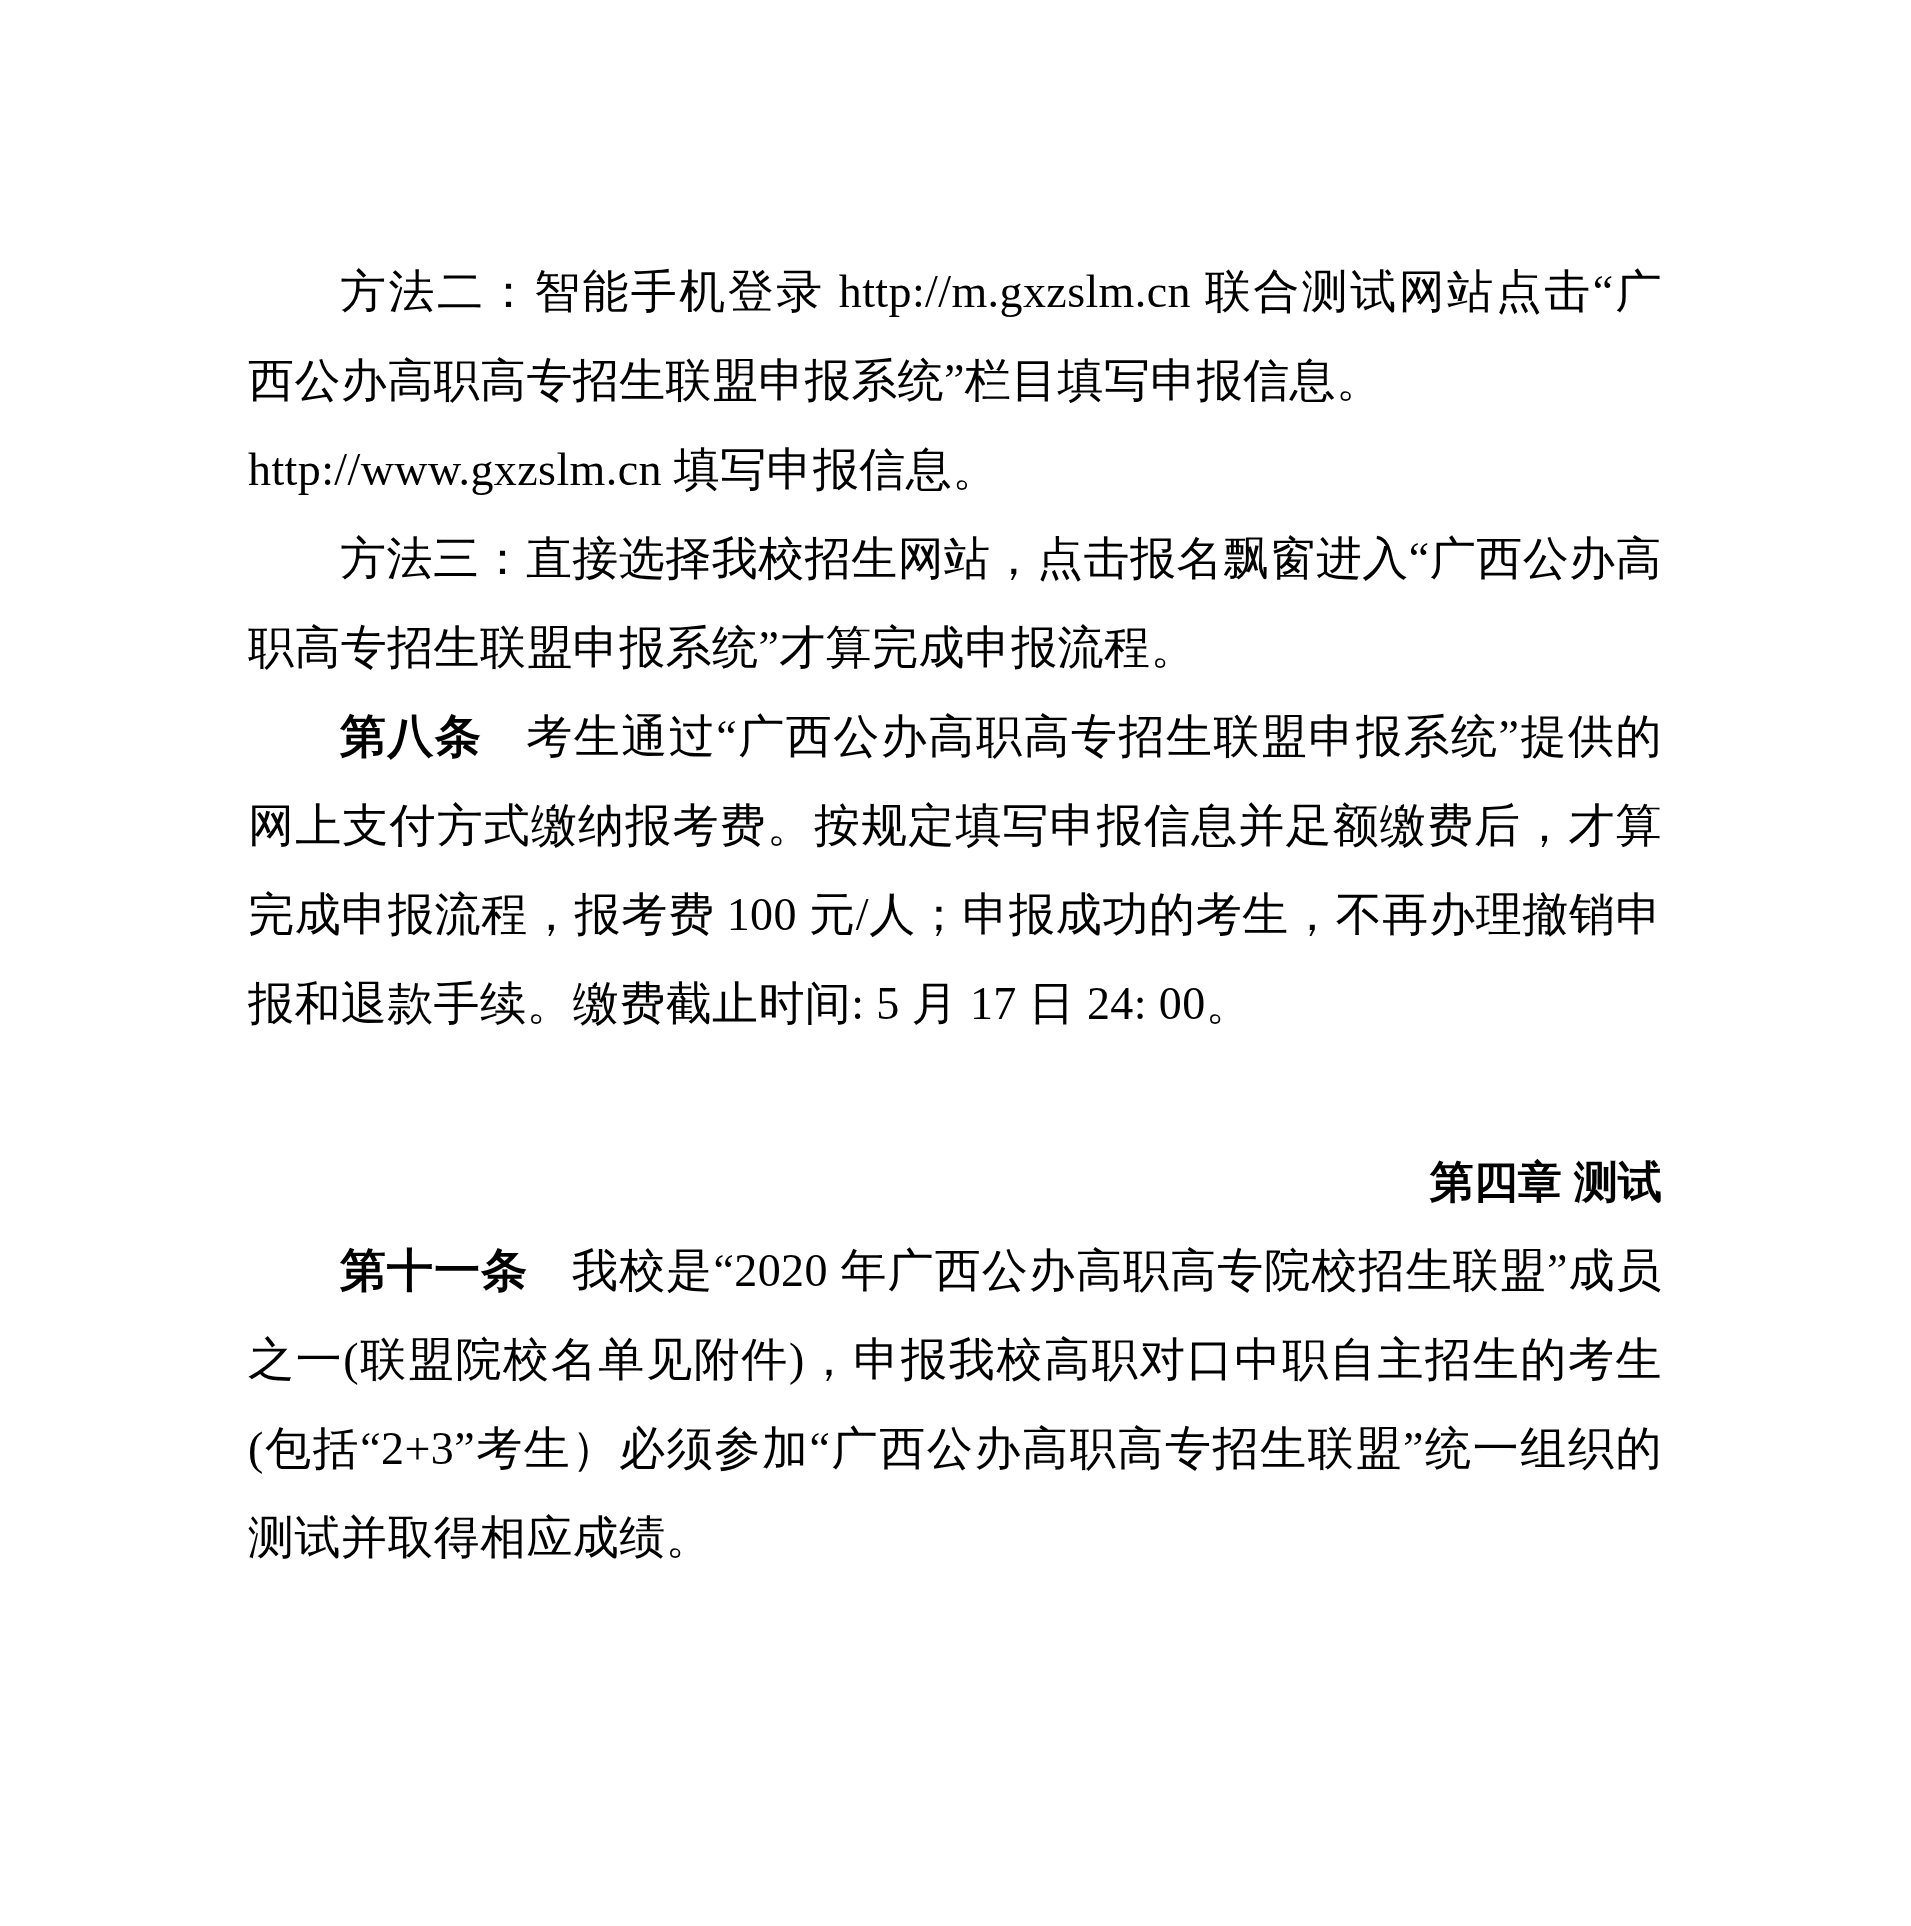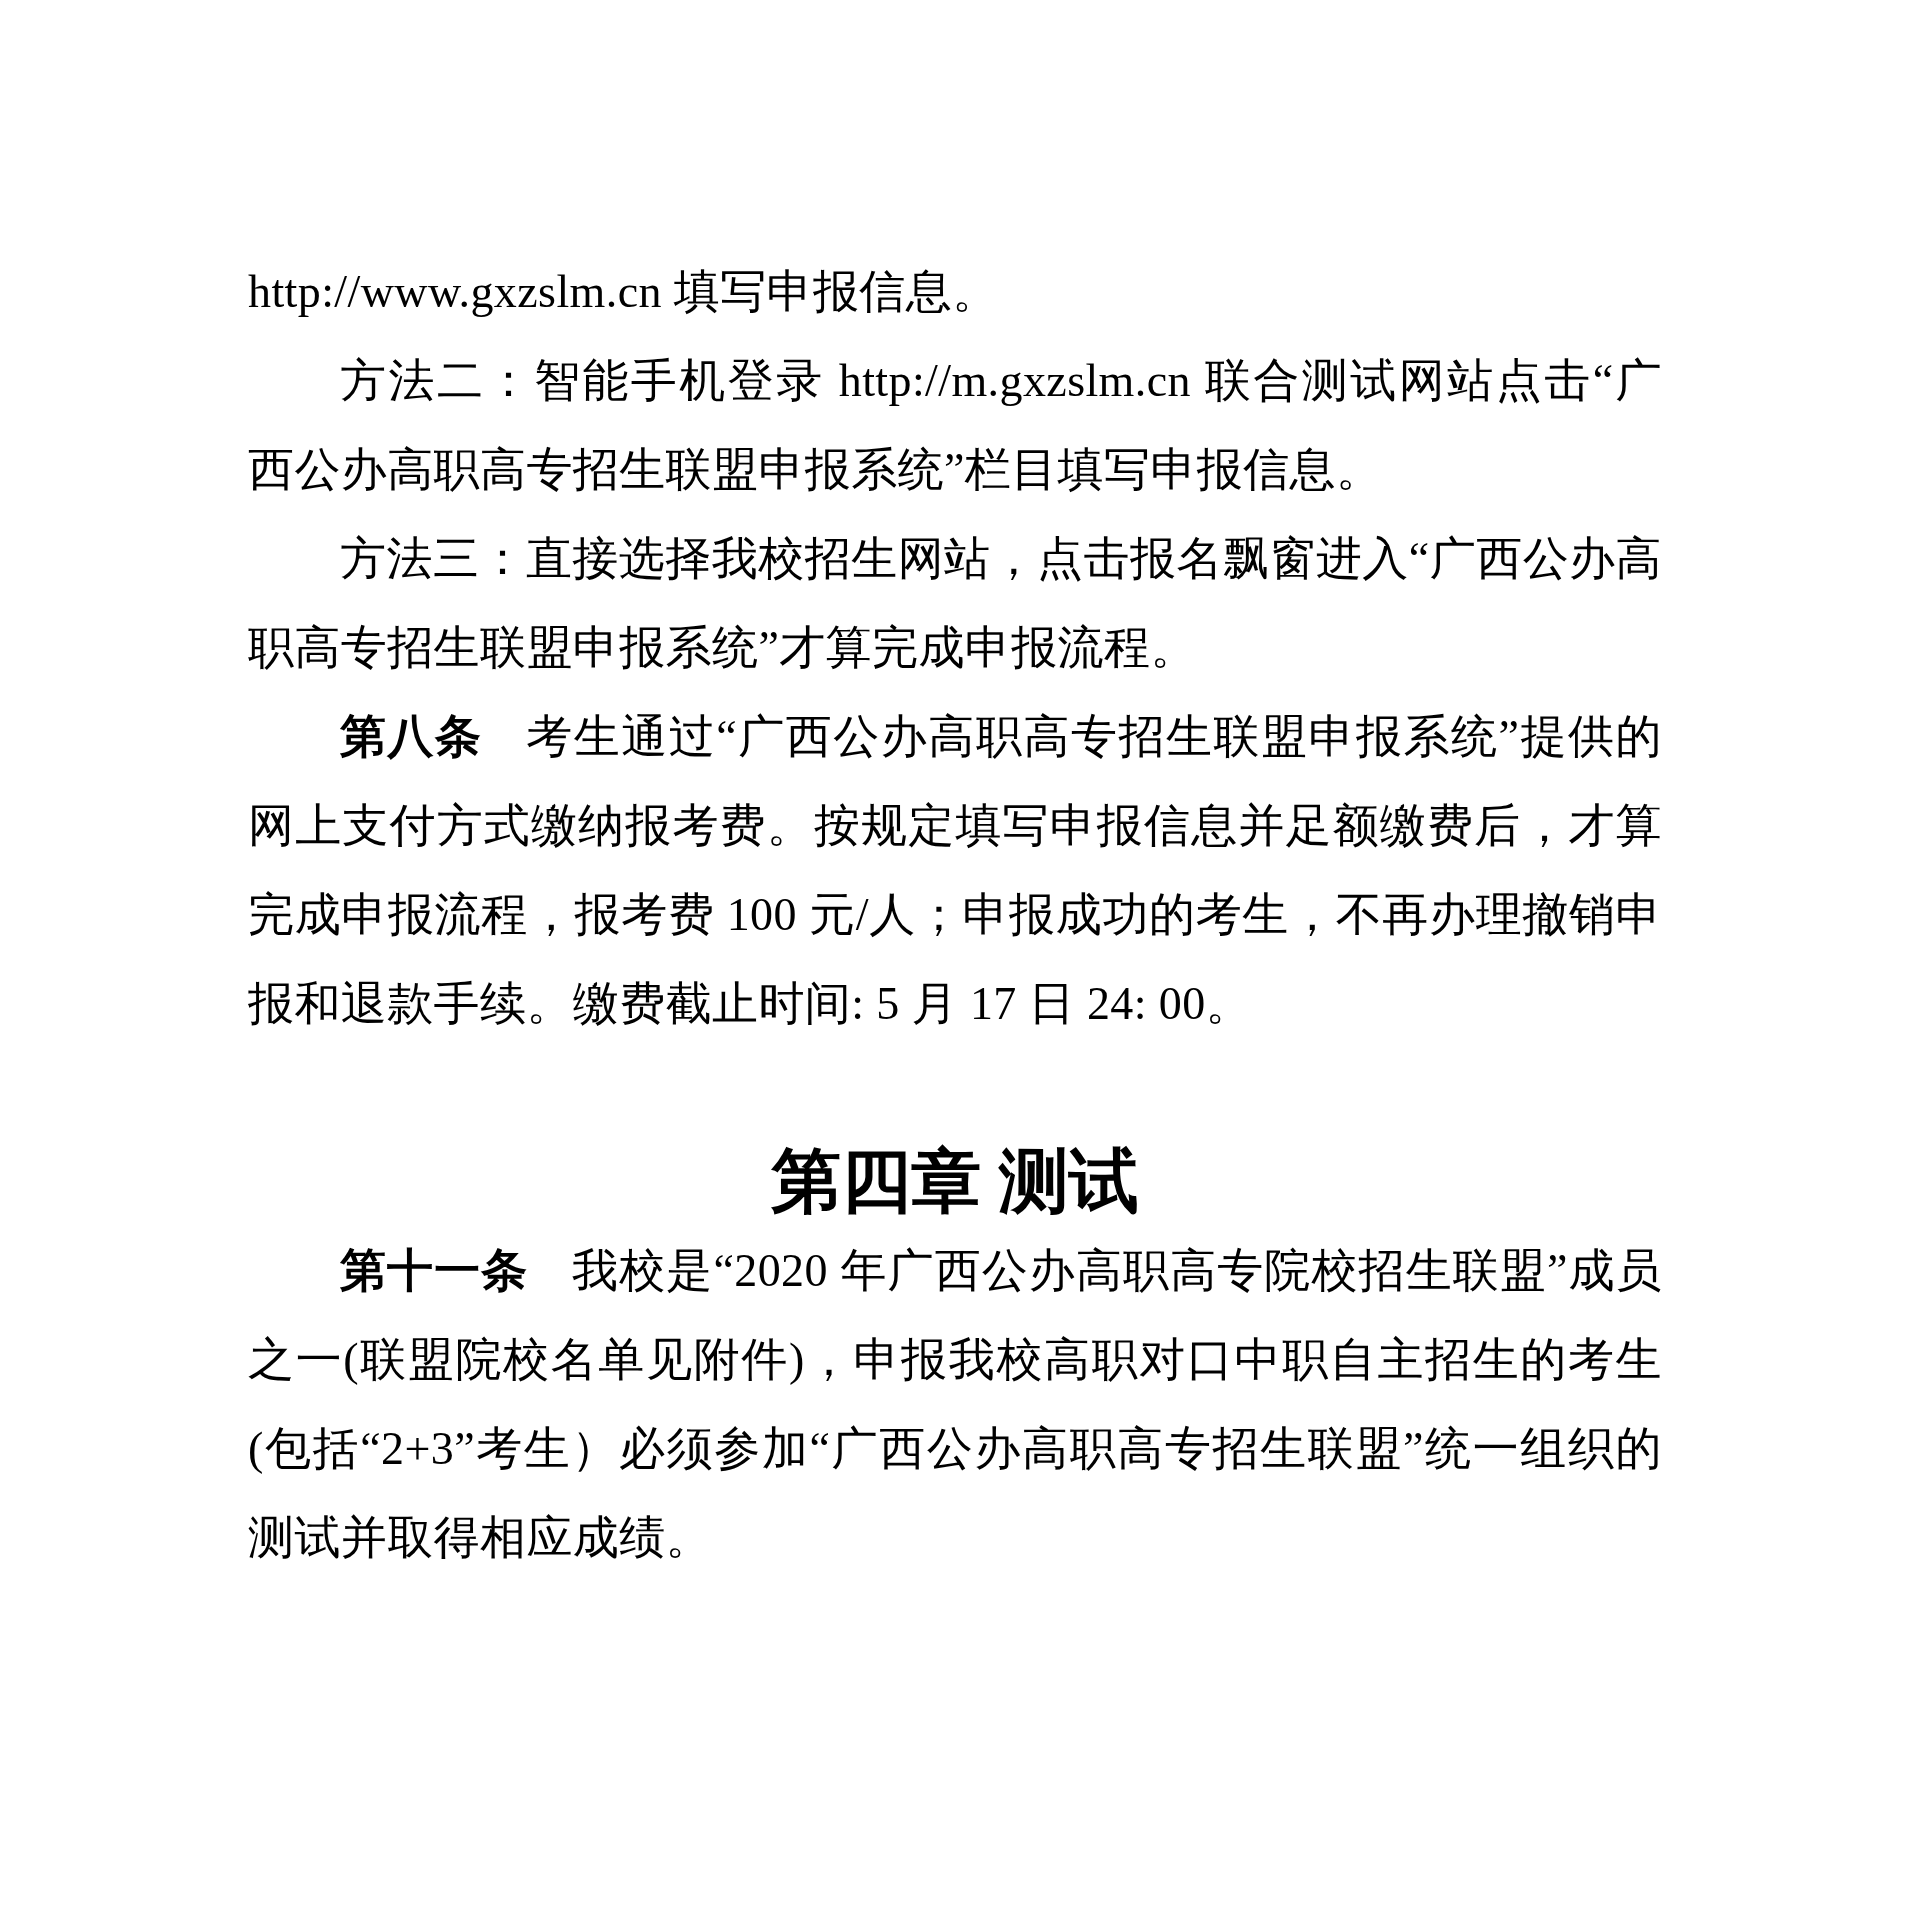"http://www.gxzslm.cn 填写申报信息。" p.doc-par { order: before "方法二：智能手机登录 http://m.gxzslm.cn" -> after "方法二：智能手机登录 http://m.gxzslm.cn" }
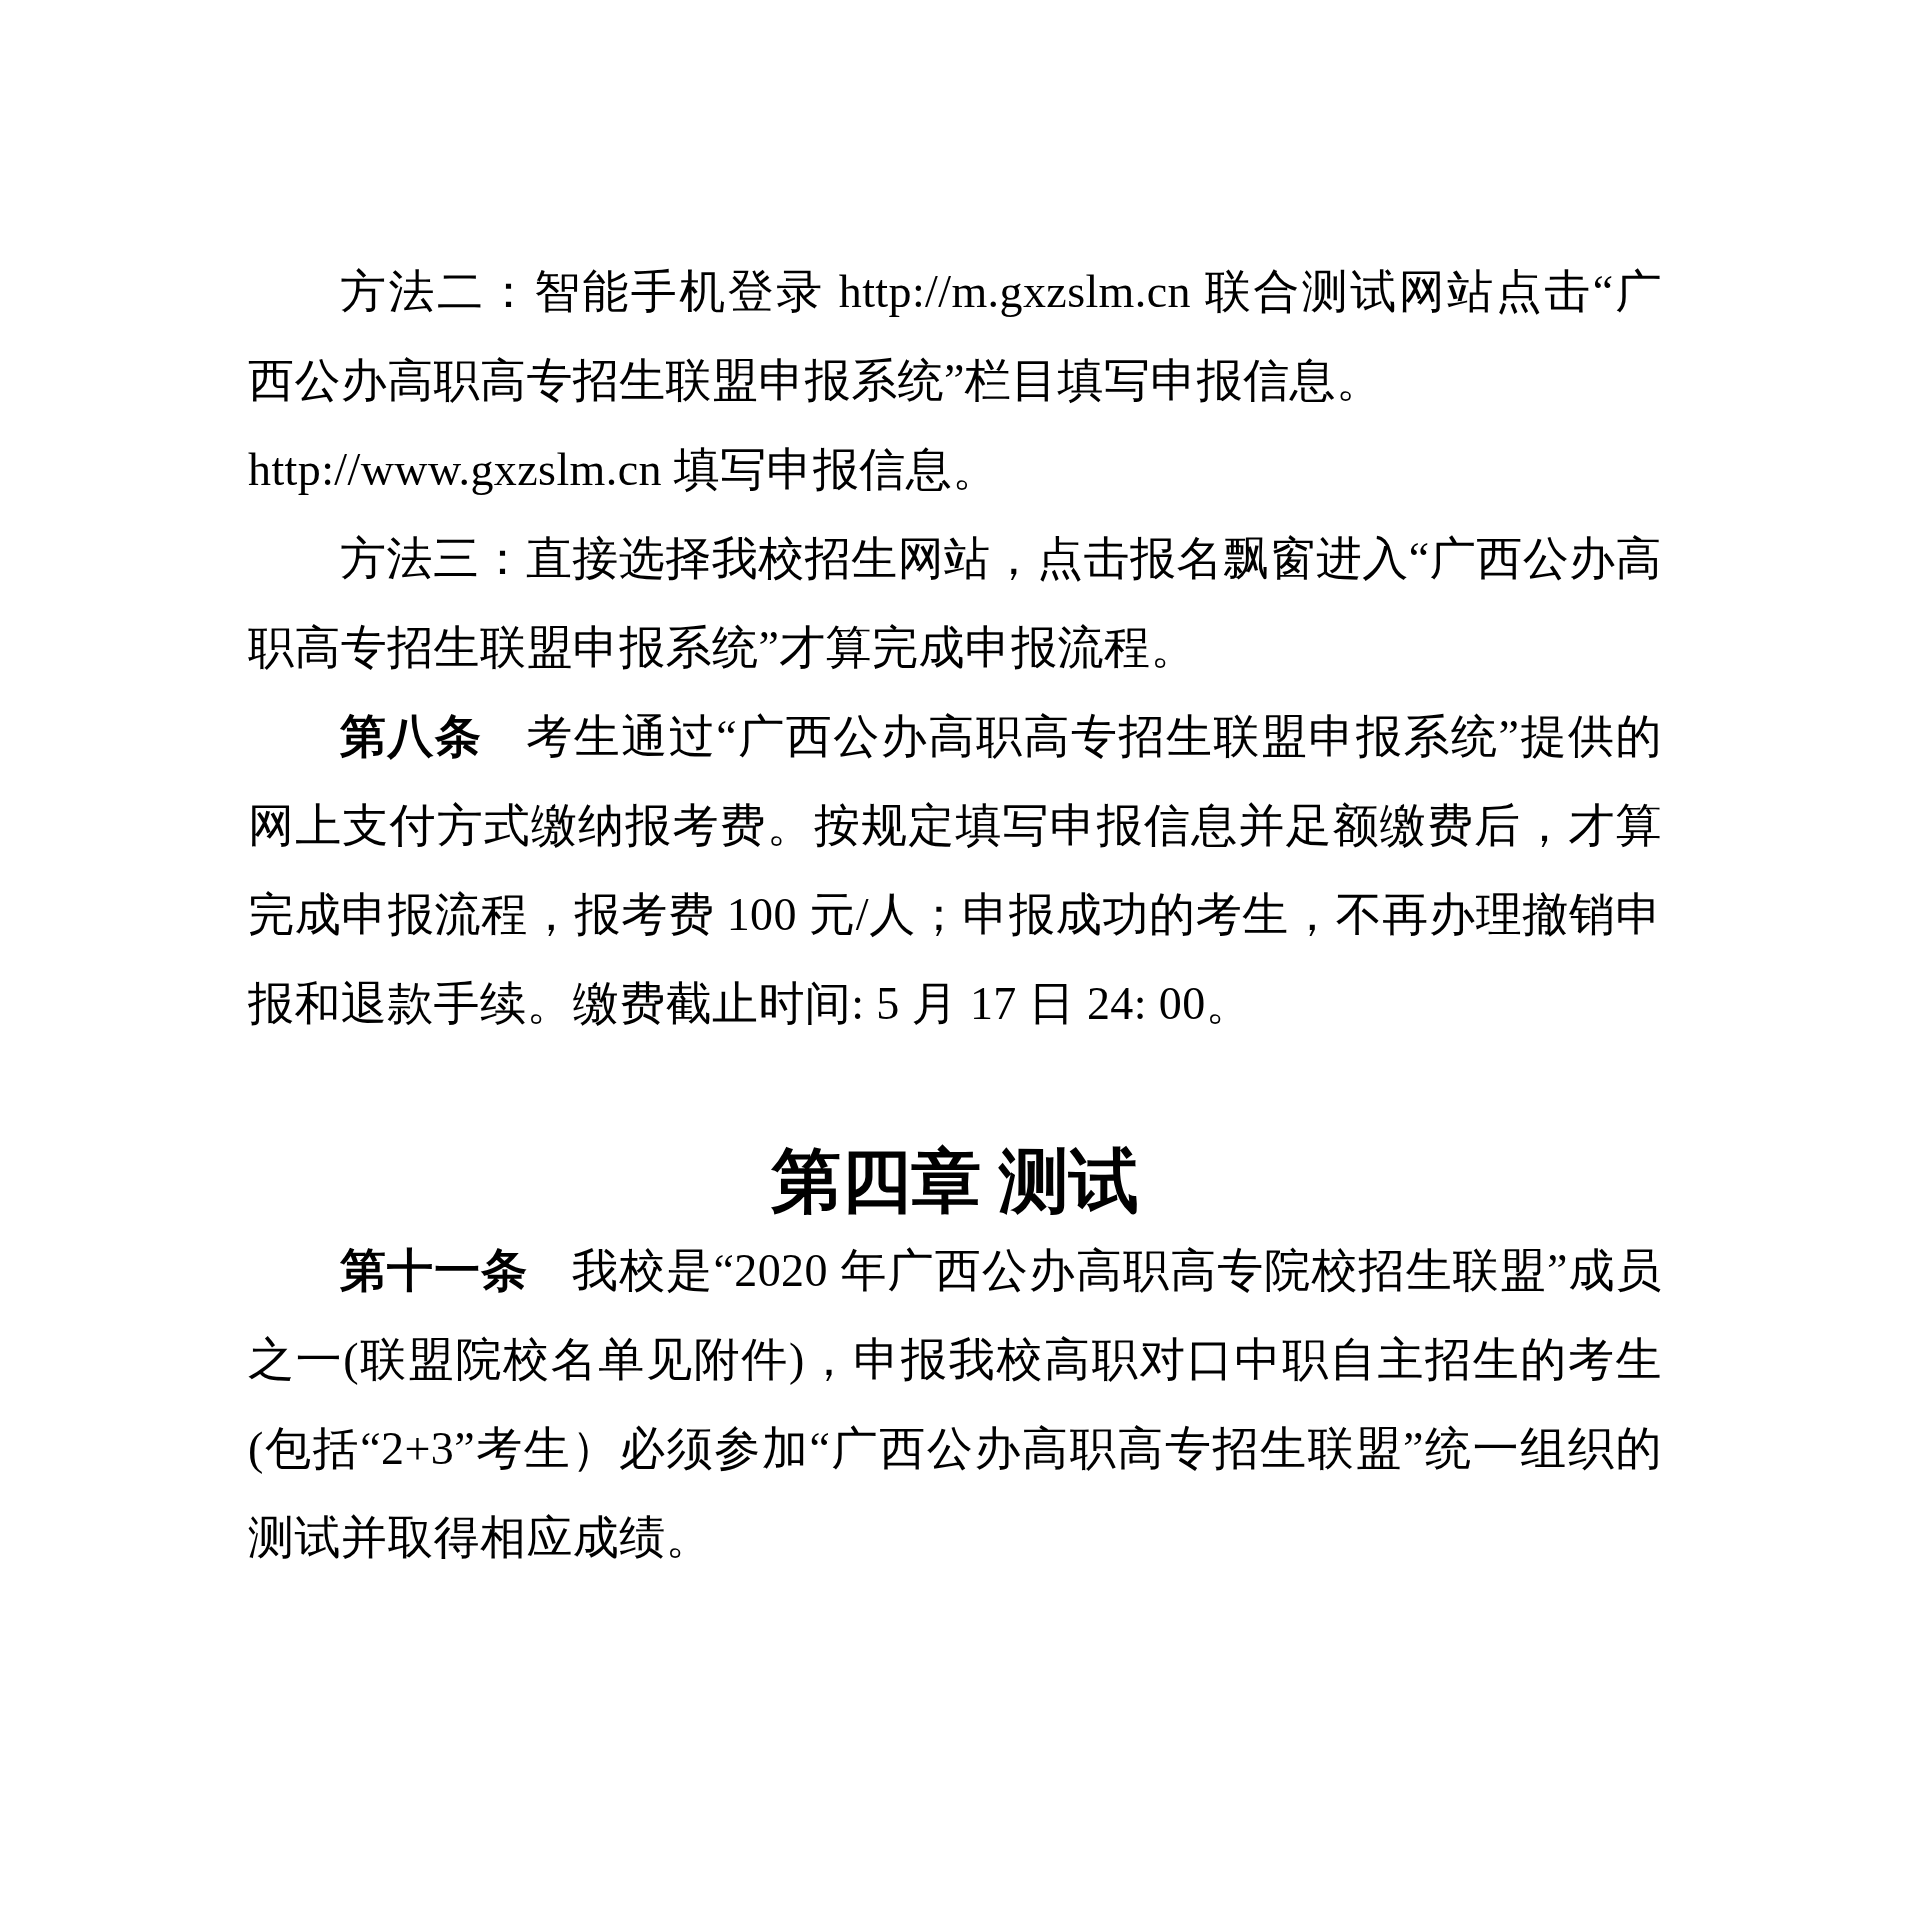"第四章 测试" h2.chapter-heading { font-family: Liberation Serif, serif -> Liberation Sans, sans-serif; font-size: 70px -> 44px; text-align: center -> right }
